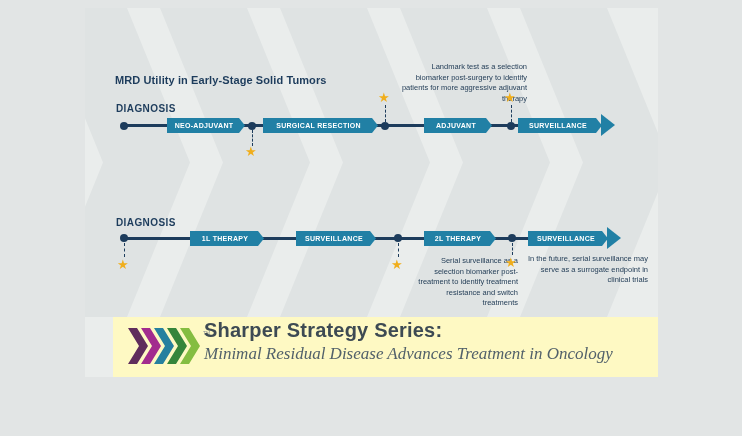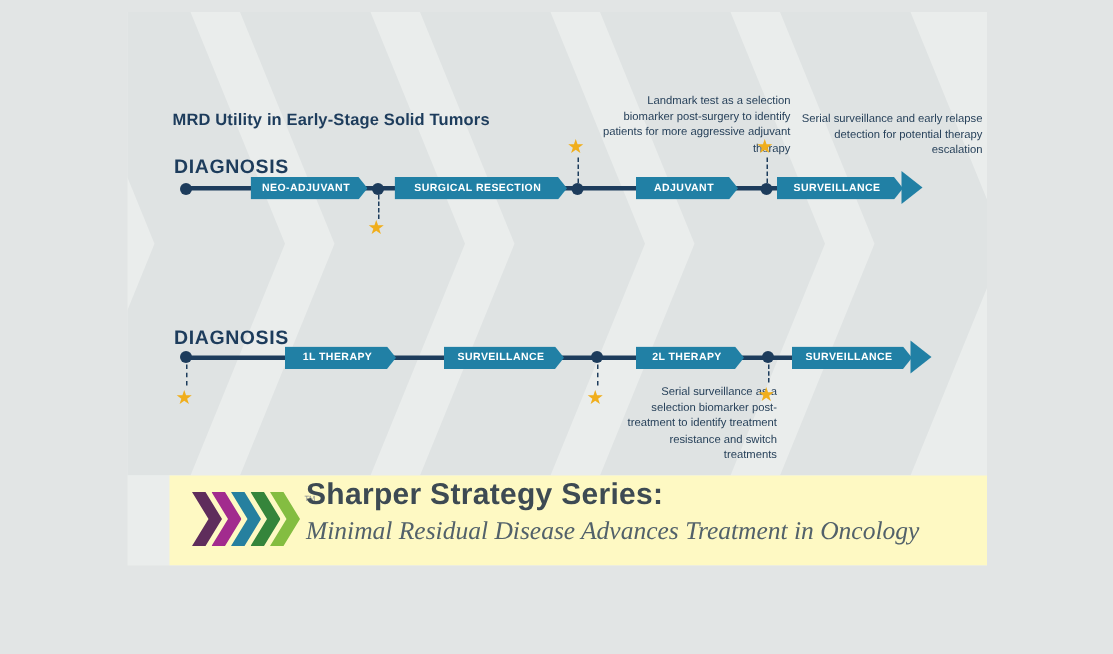"Serial surveillance and early relapse" div.ann { html: <div>Serial surveillance and early relapse detection for potential therapy escalation</div> -> none }
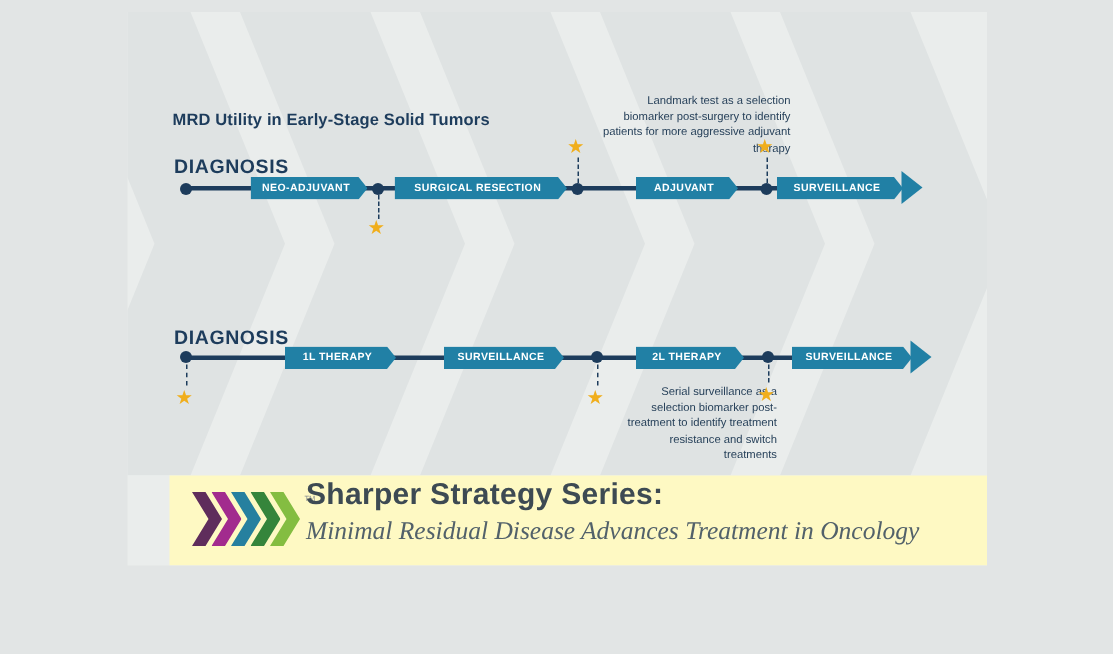"DIAGNOSIS" .diag { font-size: 13px -> 10px }
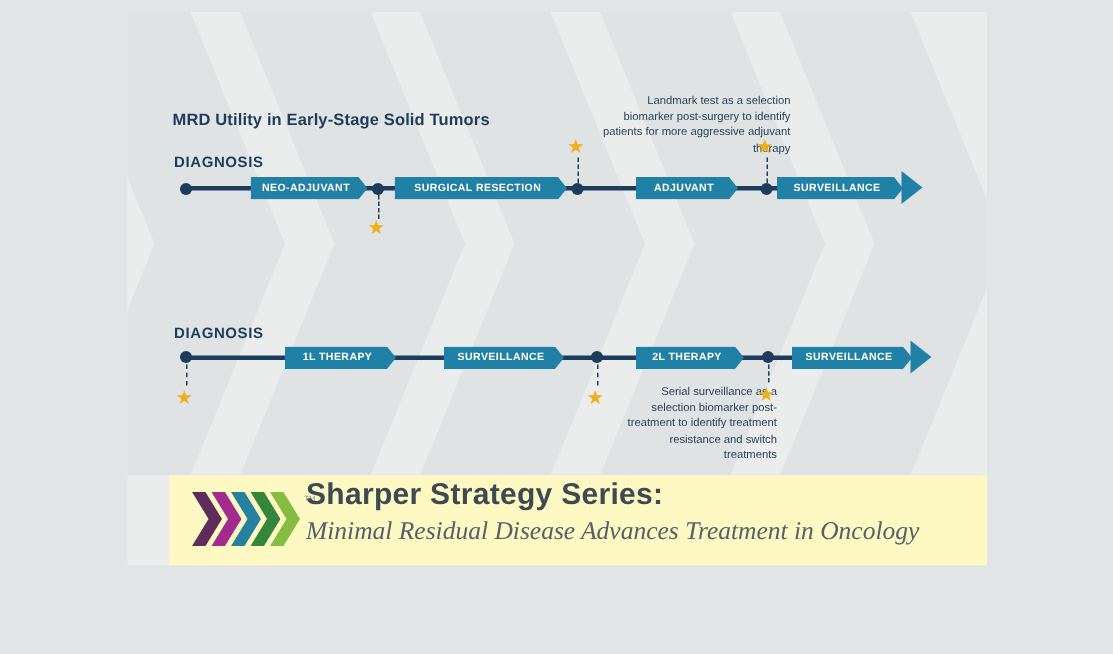"In the future, serial surveillance" div.ann { html: none -> <div>In the future, serial surveillance may serve as a surrogate endpoint in clinical trials</div> }
